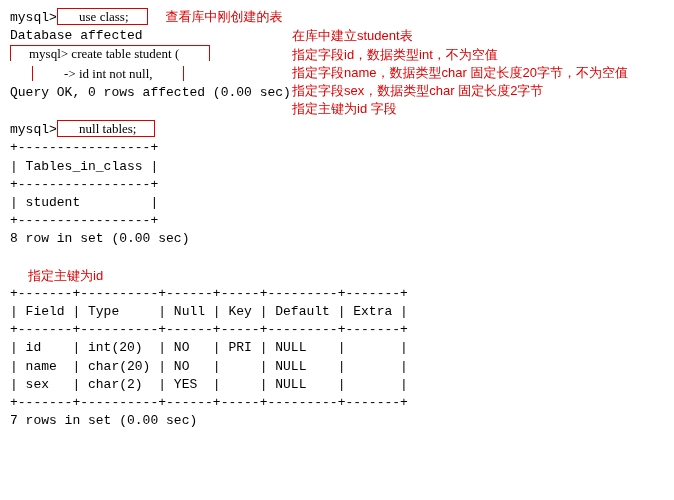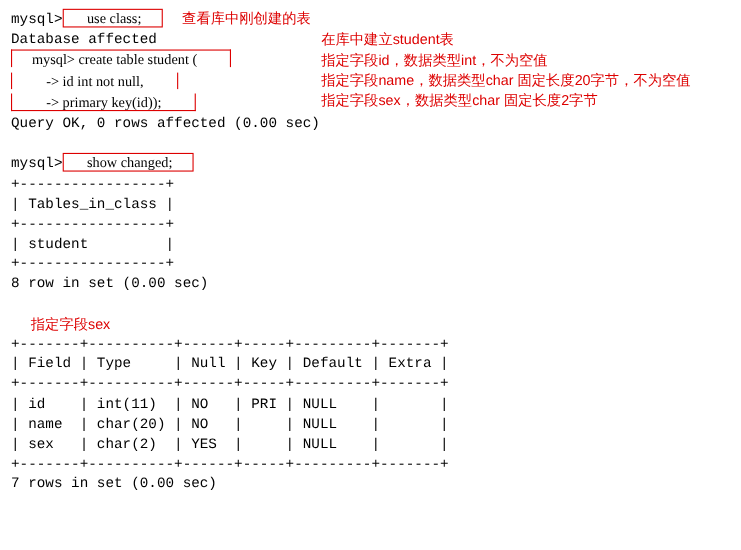"-> id int not null," span.redbox { margin-left: none -> 22px }
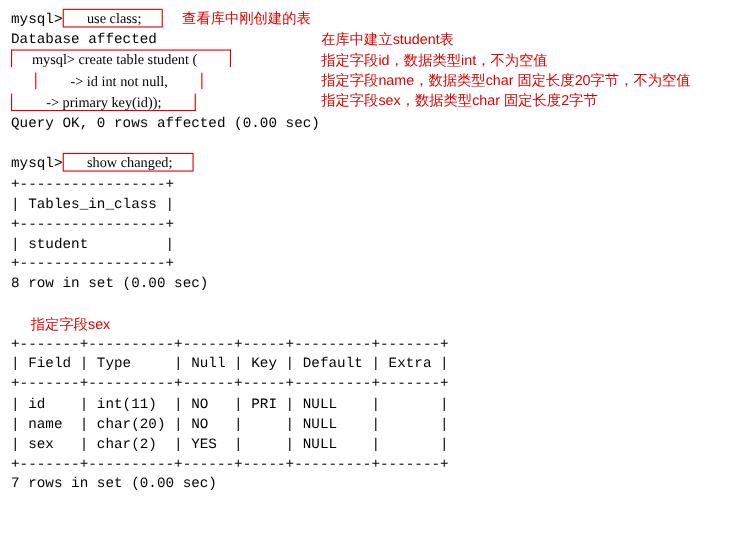"-> primary key(id));" div.line { html: <div><span> -&gt; primary key(id));</span></div> -> none }
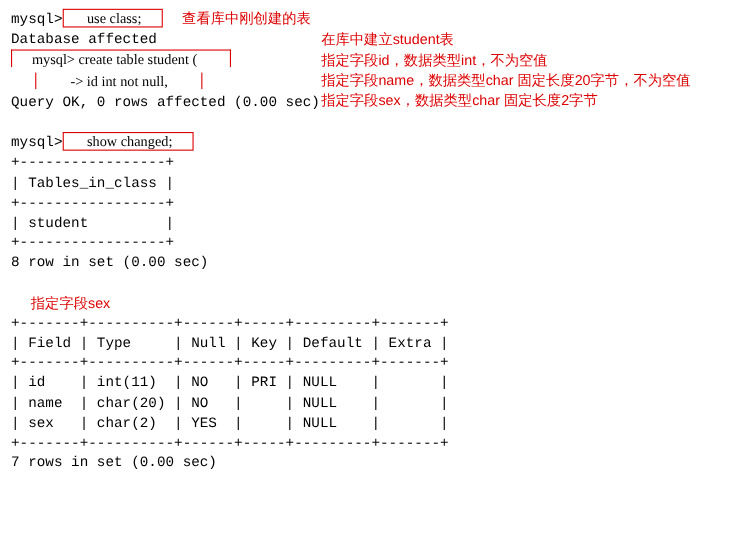"指定主键为id 字段" div.anno { html: none -> <div>指定主键为id 字段</div> }
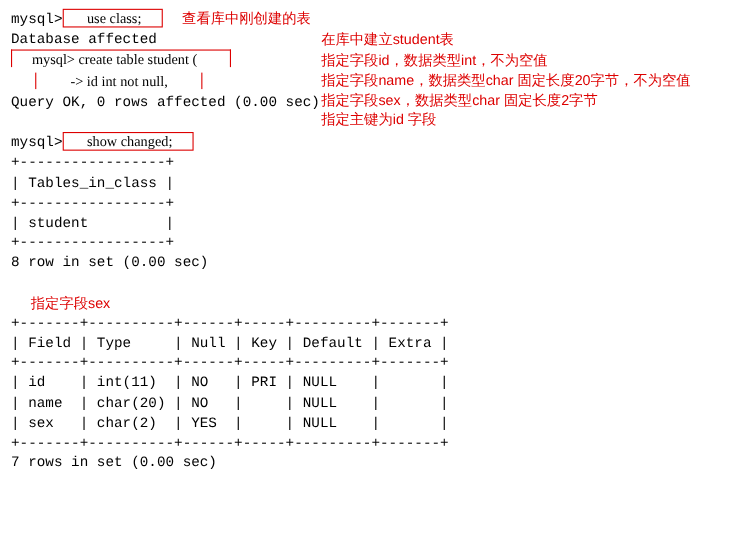"show changed;" span.redbox { text: show changed -> null tables }
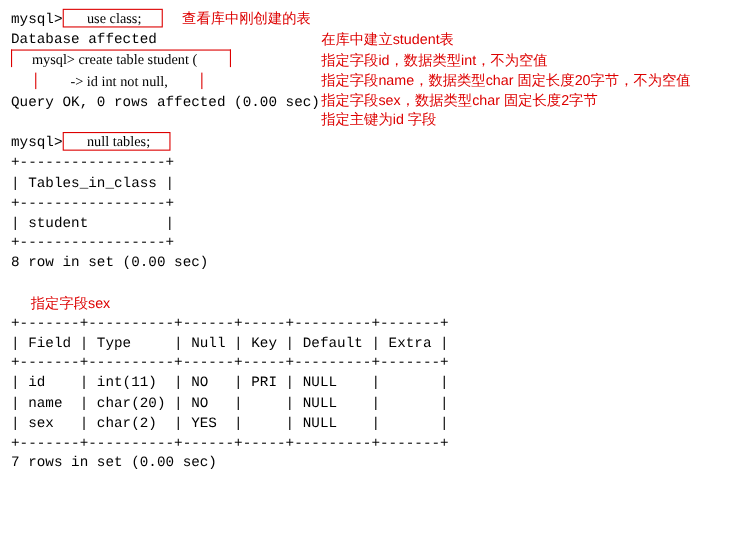"指定字段sex" div.anno { text: 字段sex -> 主键为id }
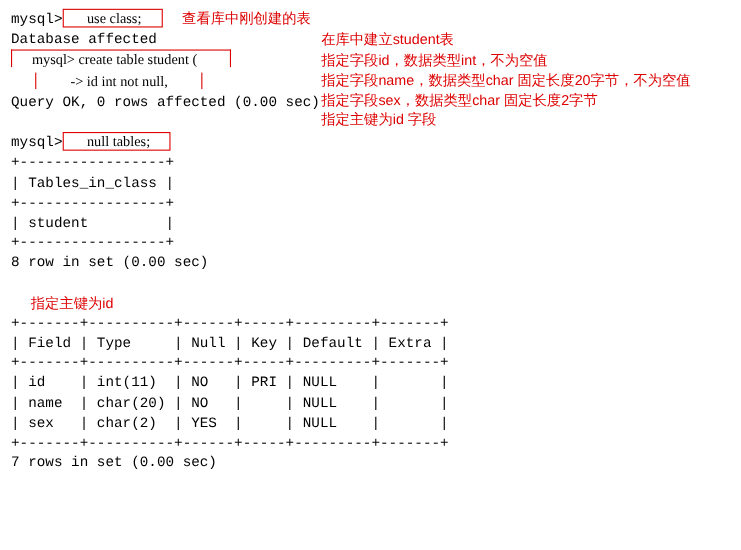"| id | int(11) |" div.line { text: 11 -> 20 }
